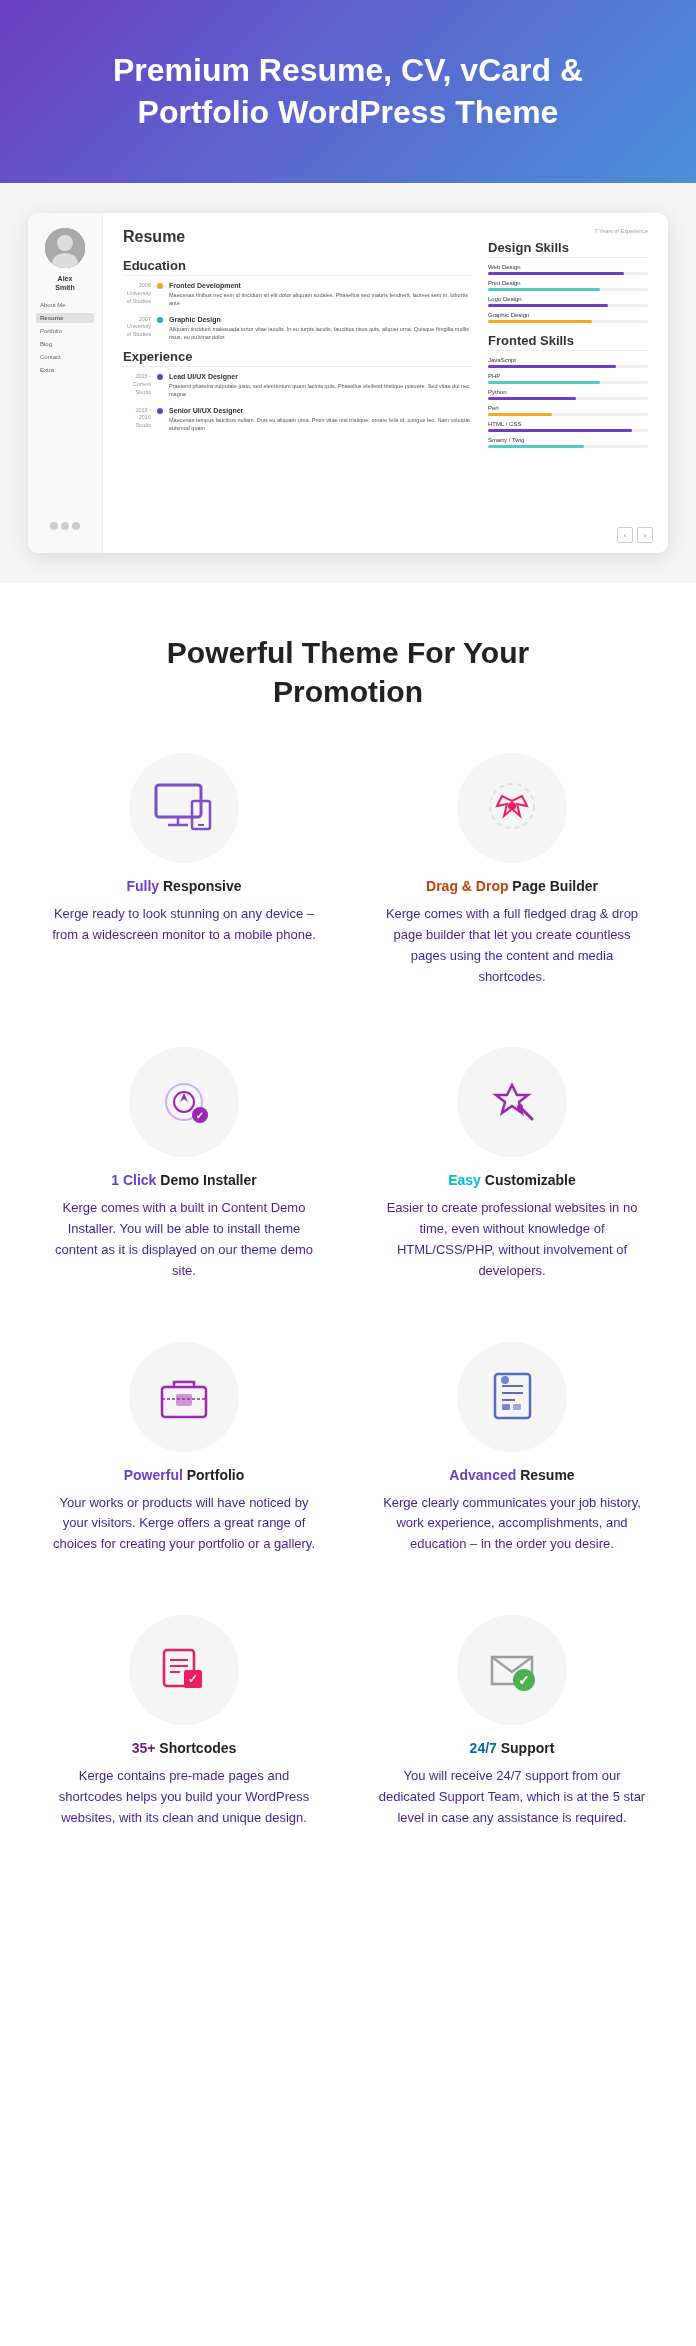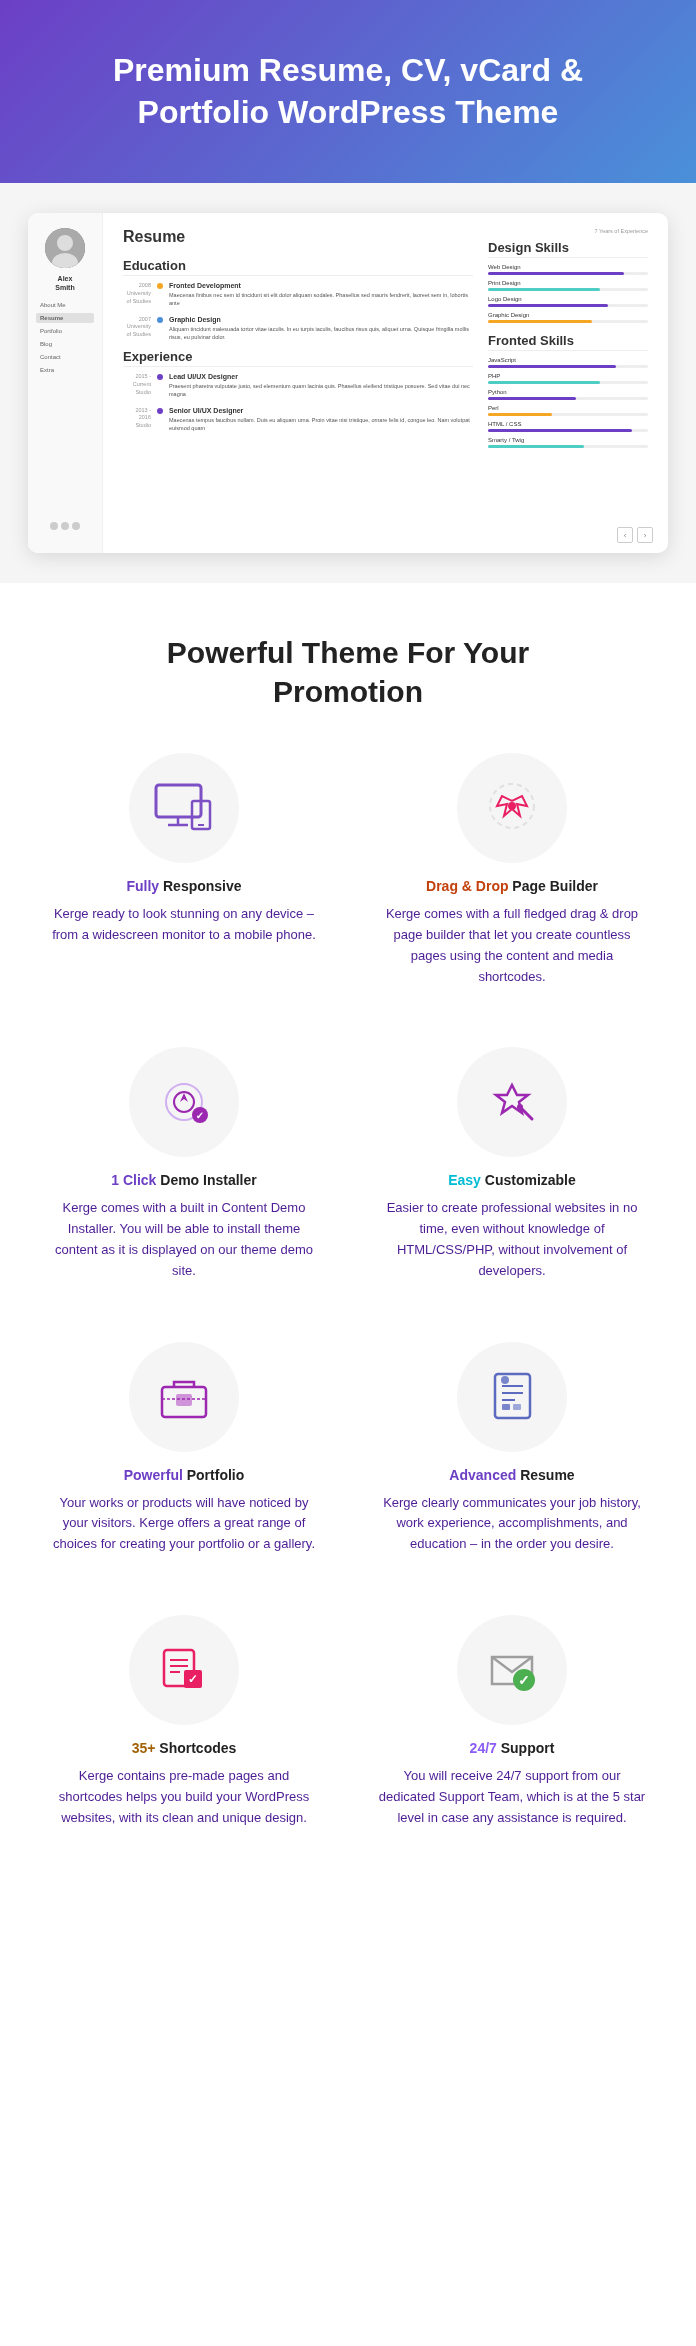"35+" span.highlight { color: #a16207 -> #701a75 }
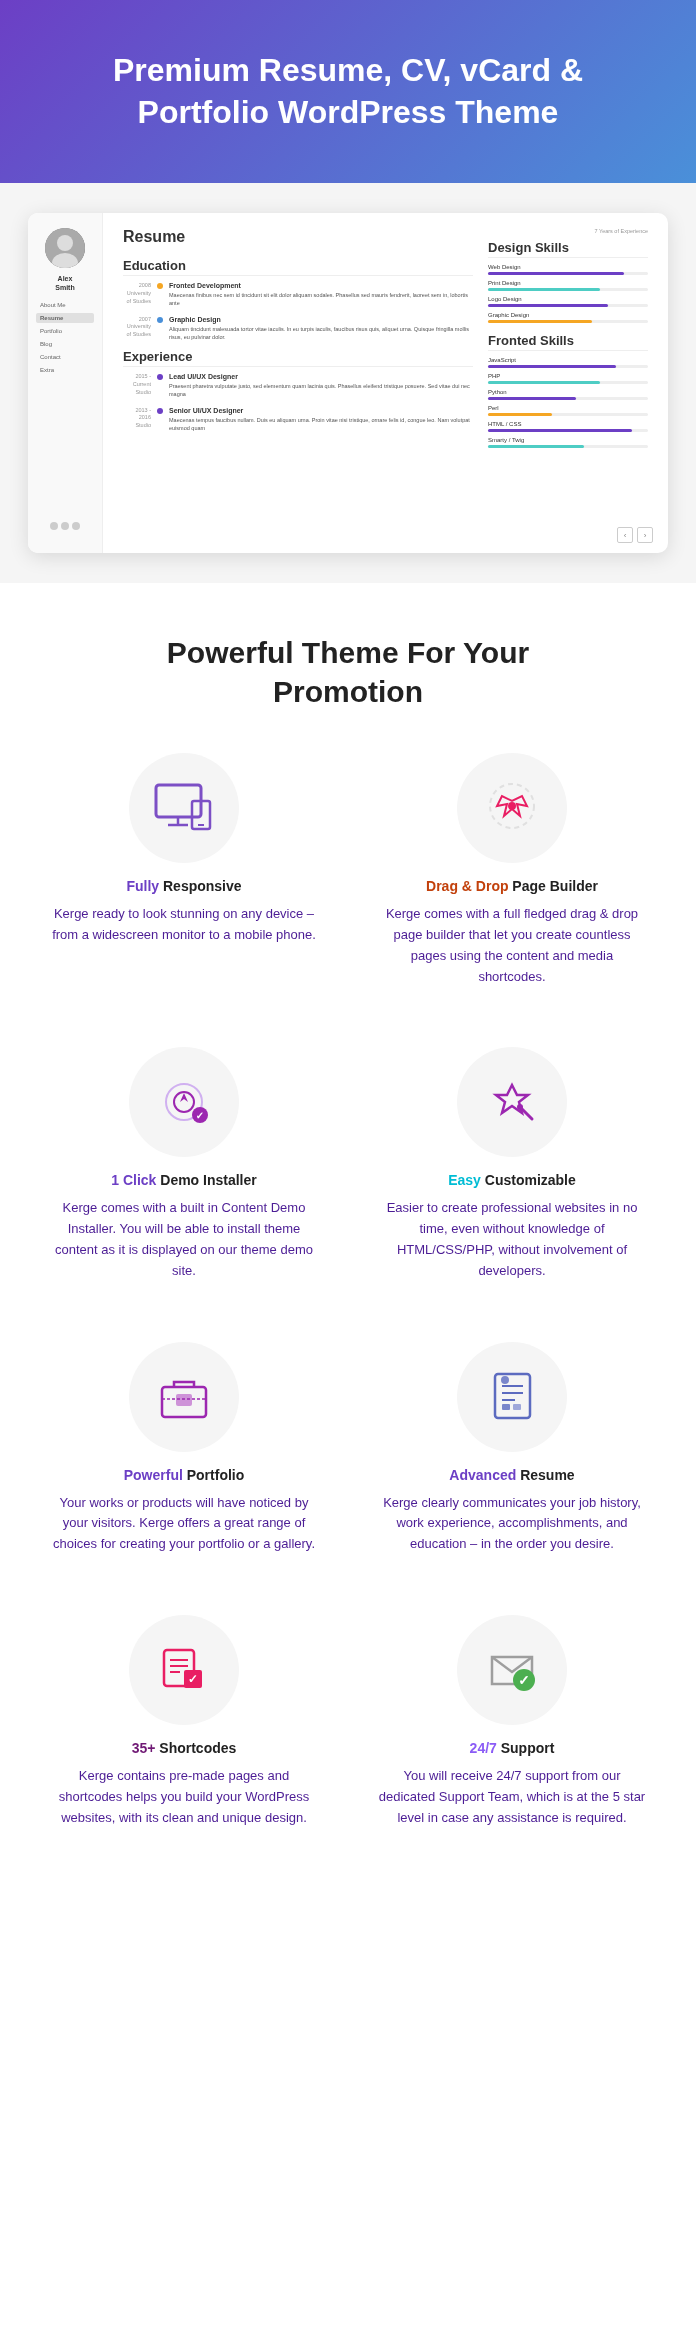"24/7" span.highlight { color: #8b5cf6 -> #0369a1 }
